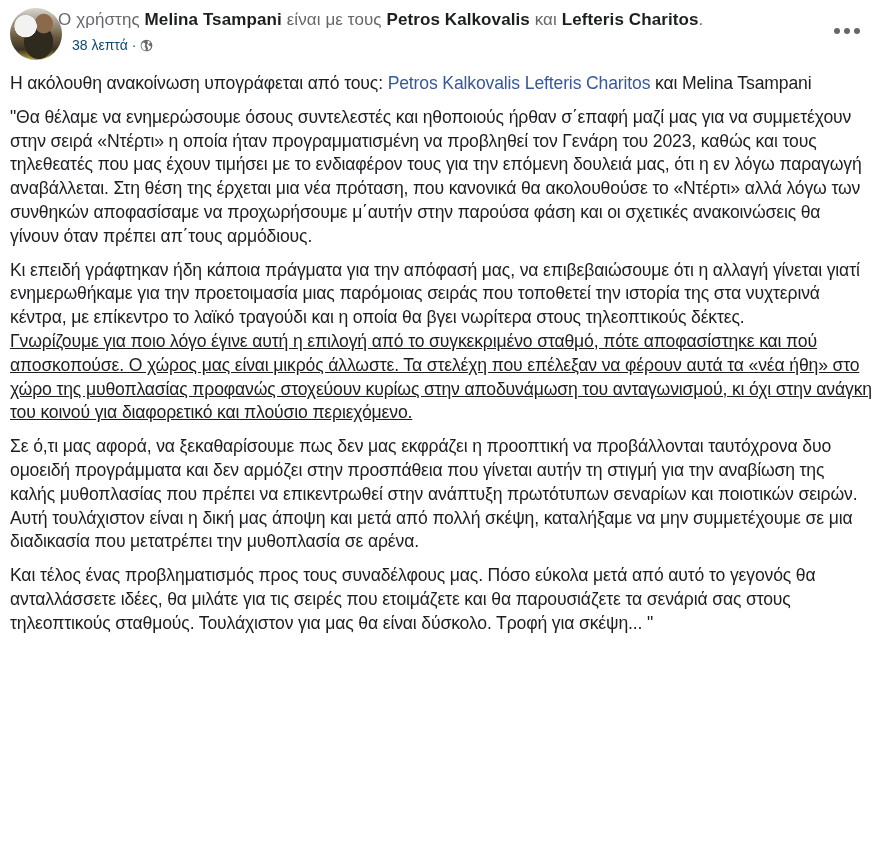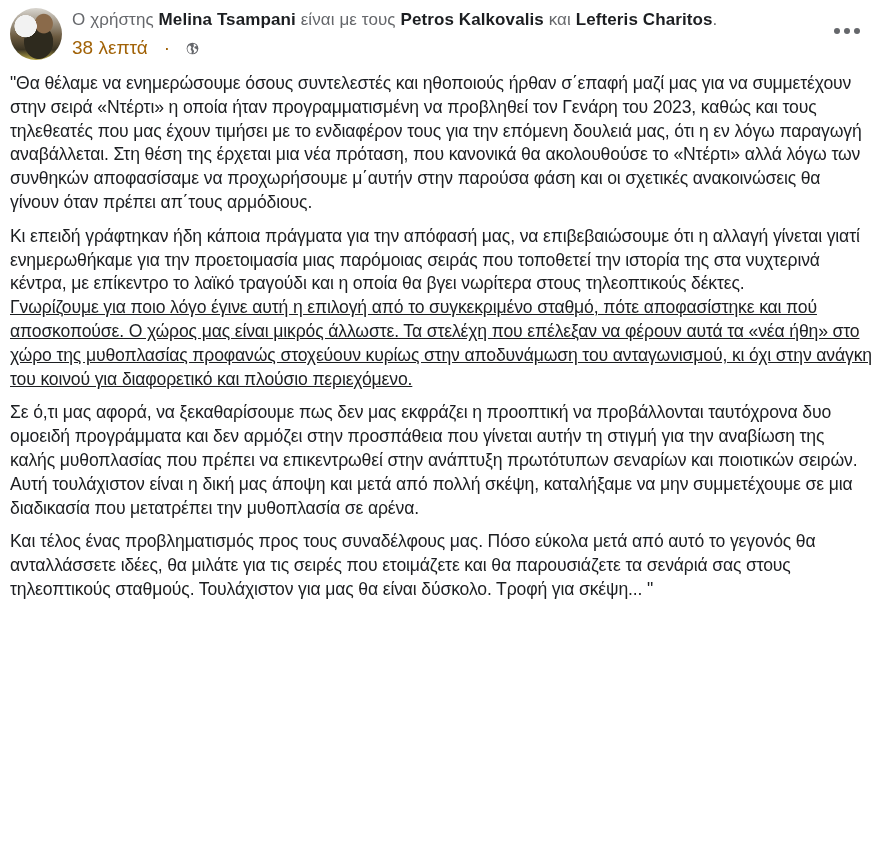"Ο χρήστης Melina Tsampani είναι" .header-line { left: 72px -> 58px }
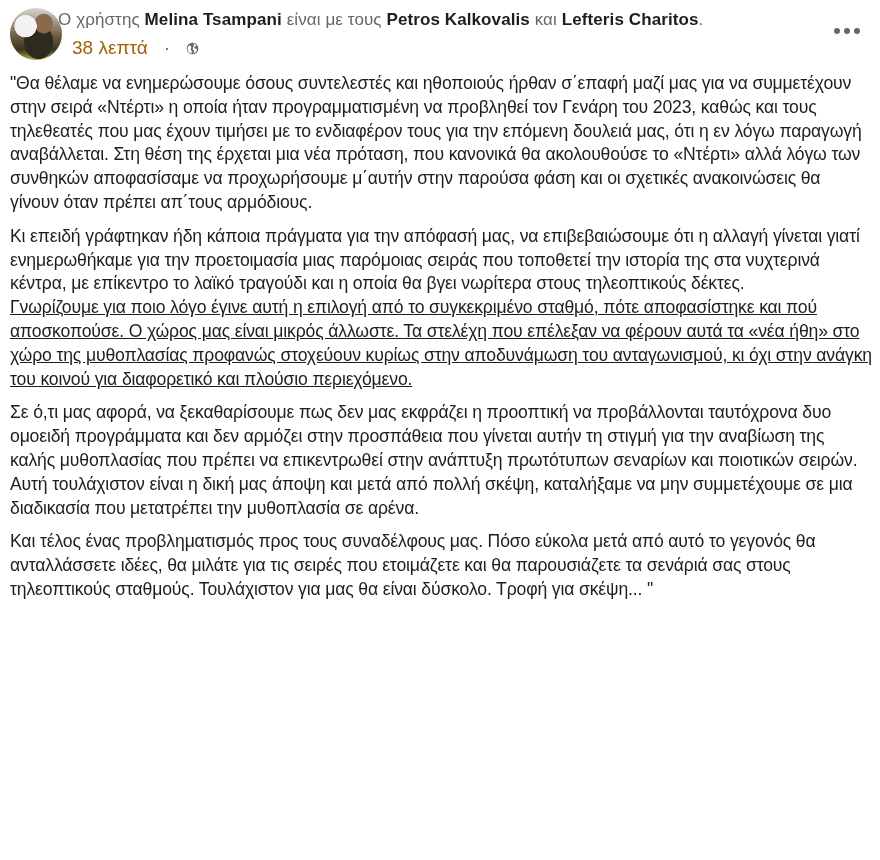"38 λεπτά" .meta { color: #a16207 -> #0c4a6e; font-size: 19px -> 14px; gap: 16px -> 4px }
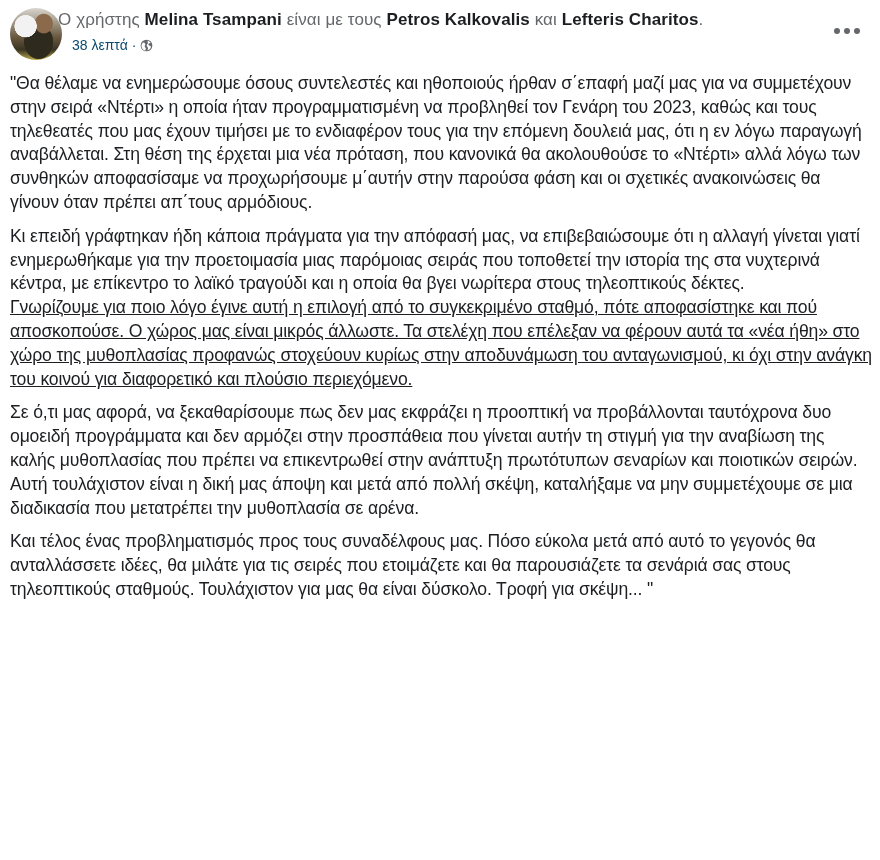"Η ακόλουθη ανακοίνωση υπογράφεται από" p { html: none -> <p><span>Η ακόλουθη ανακοίνωση υπογράφεται από τους: </span><span>Petros Kalkovalis</span> <span>Lefteris Charitos</span><span> και Melina Tsampani</span></p> }
